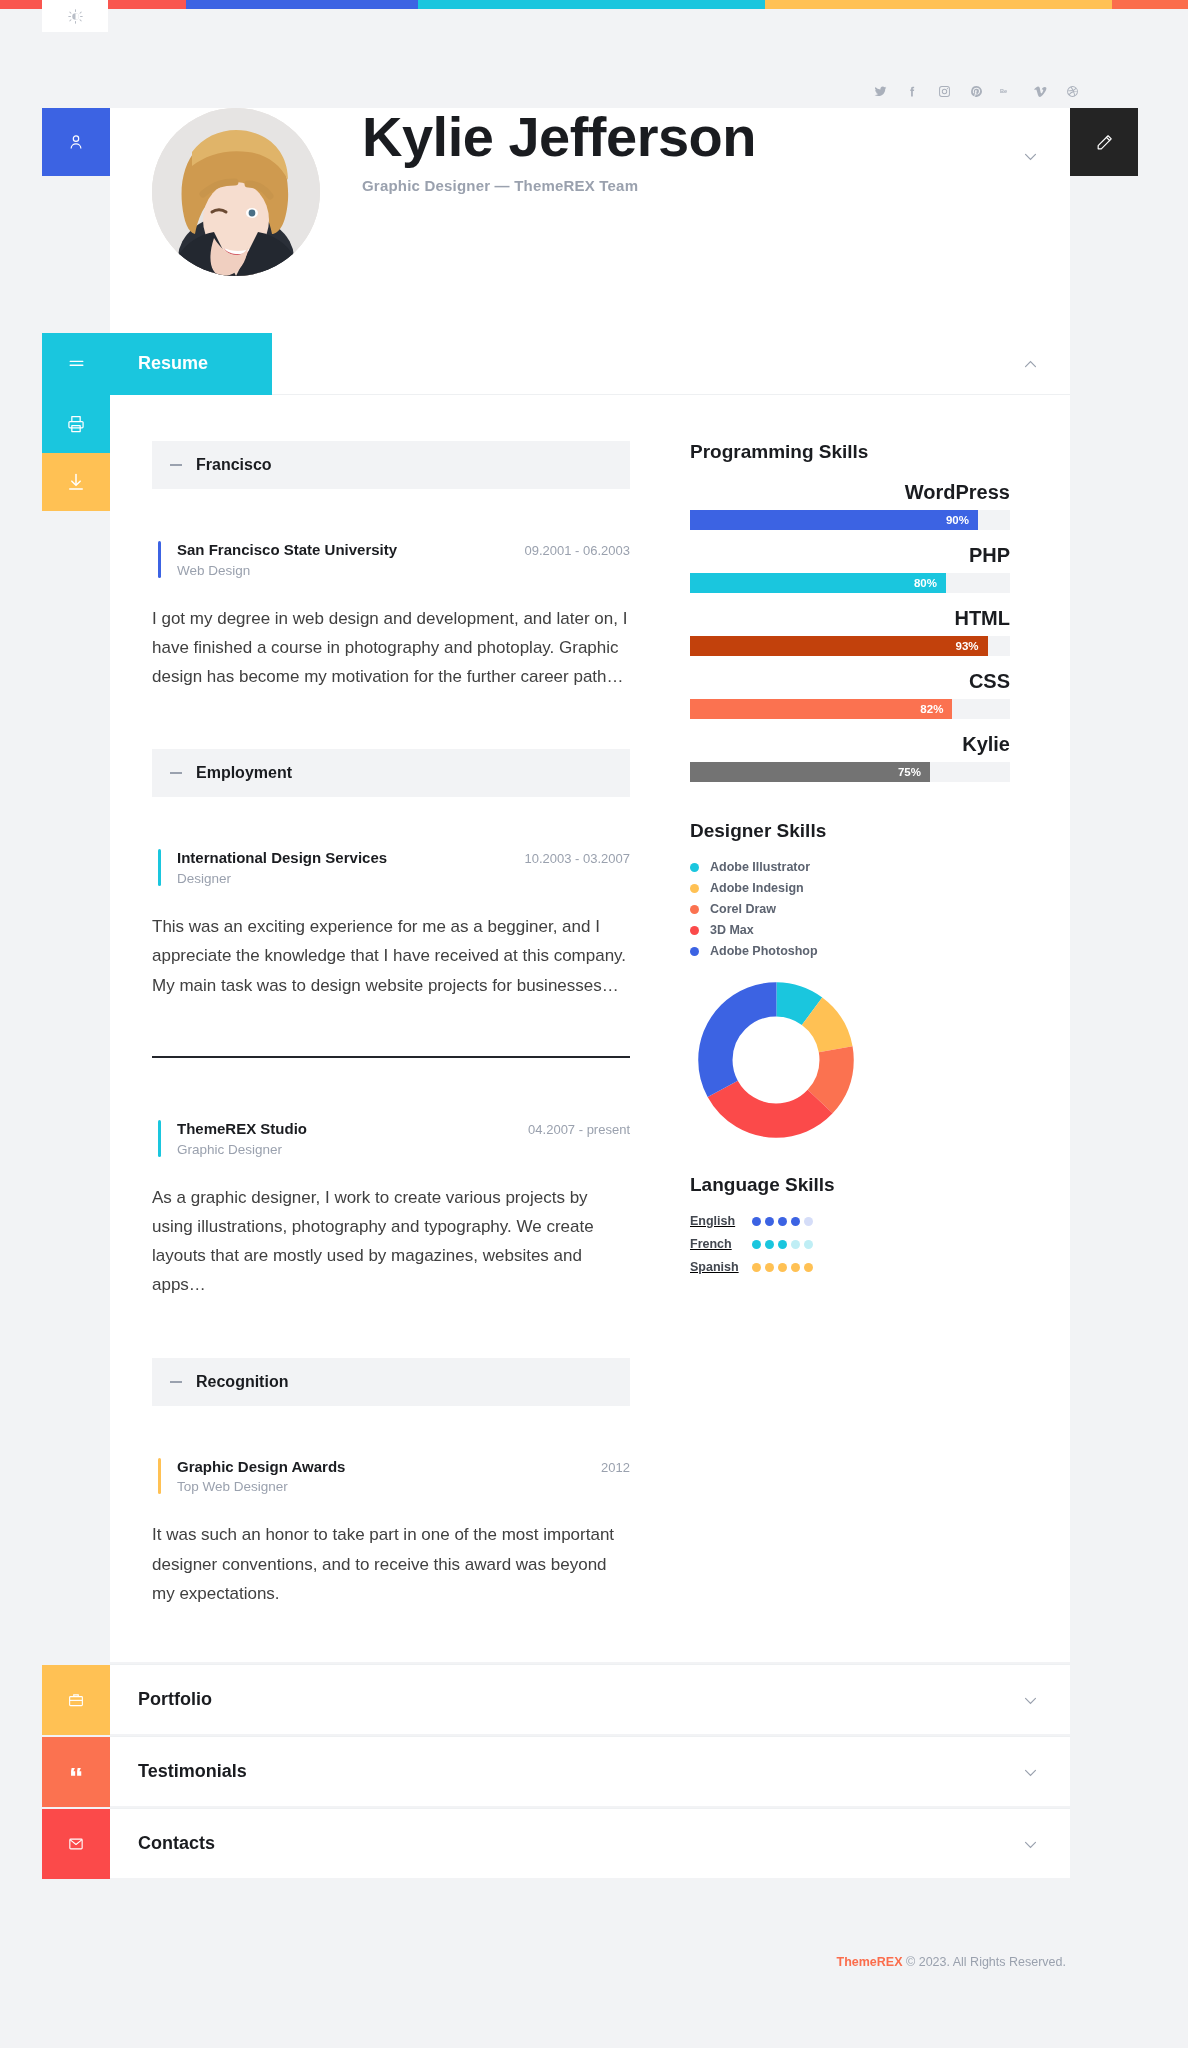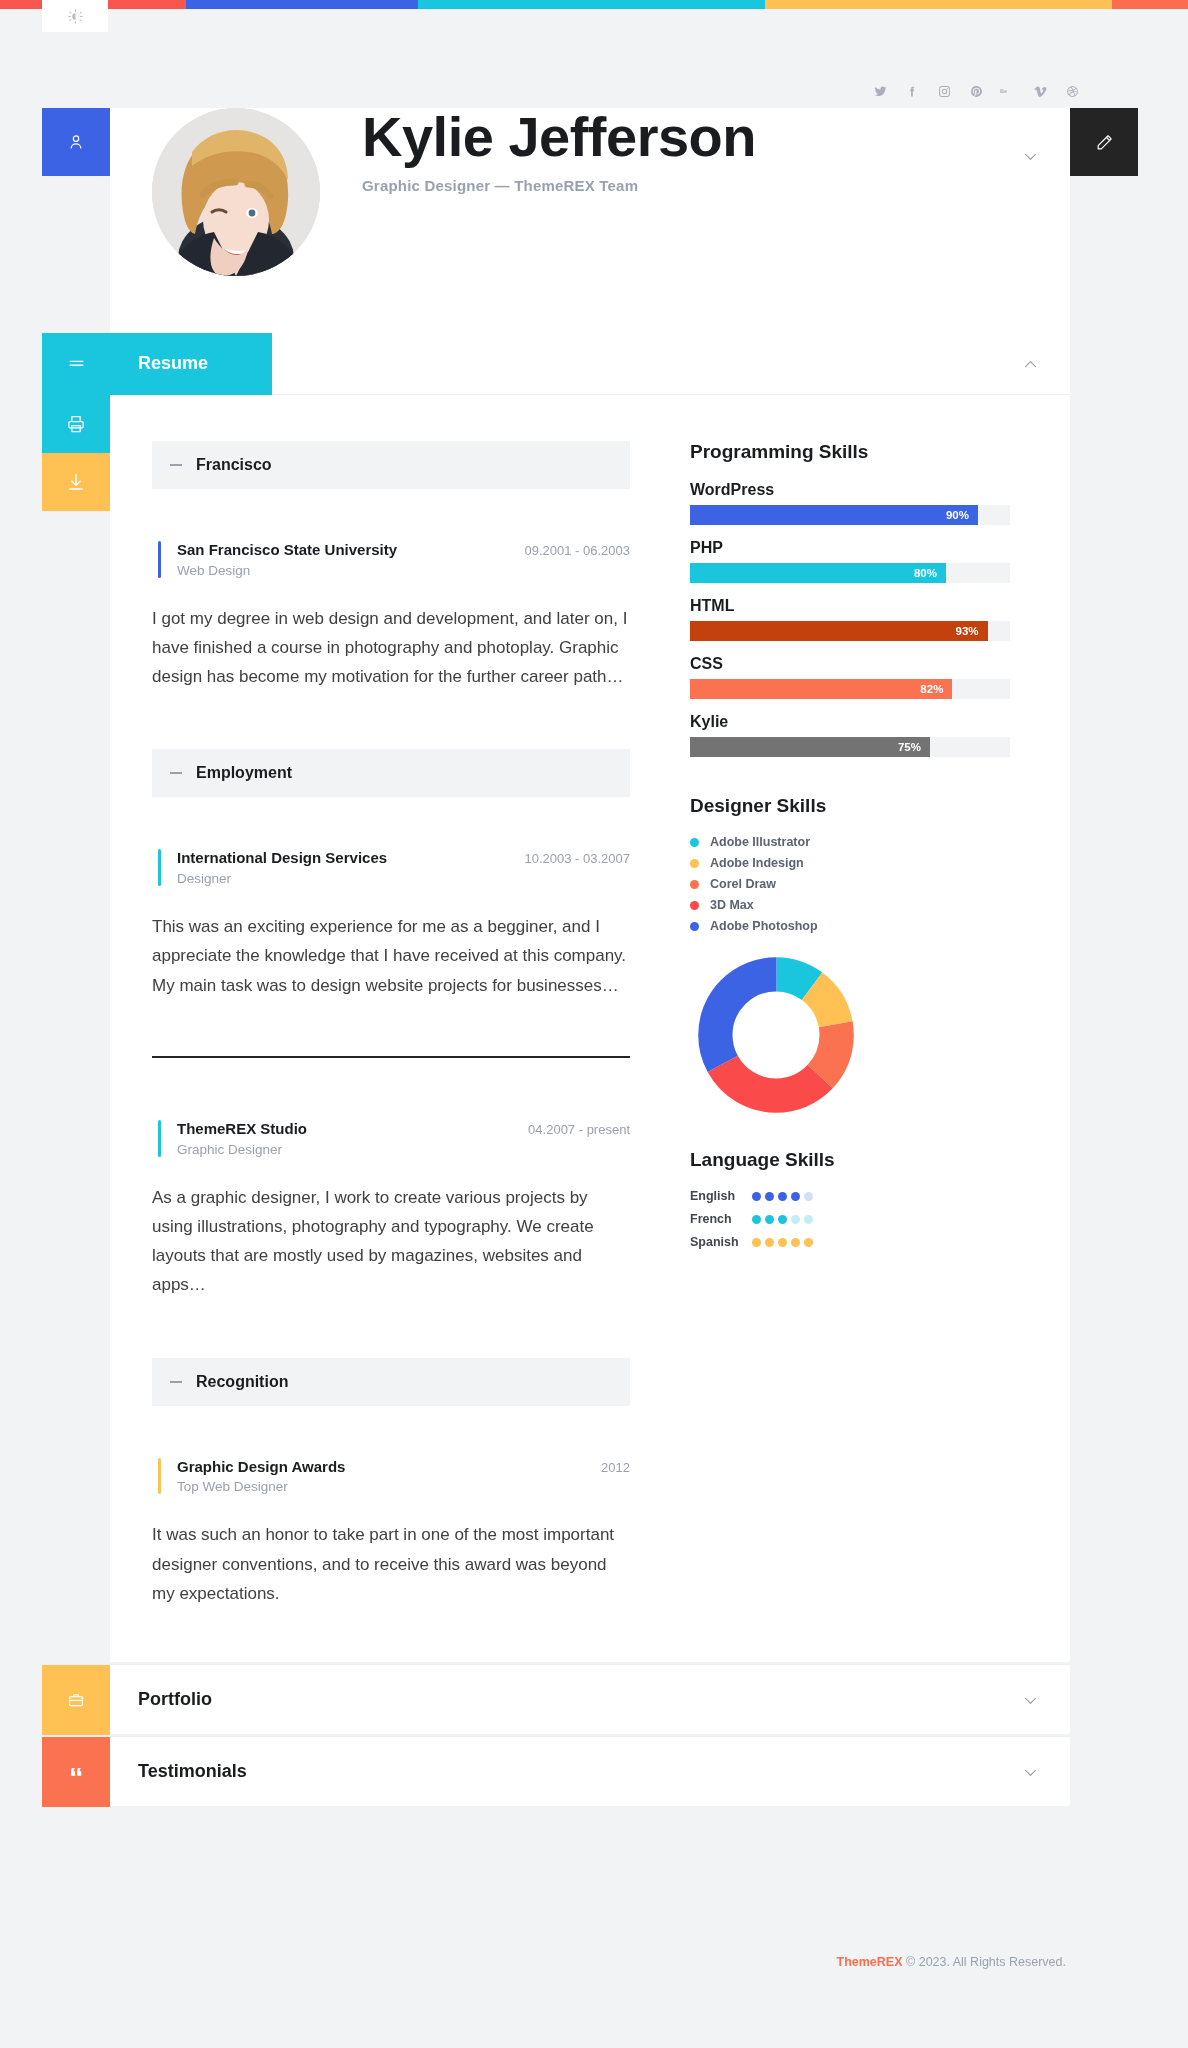"WordPress" .skill-name { font-size: 16px -> 20px; text-align: none -> right }
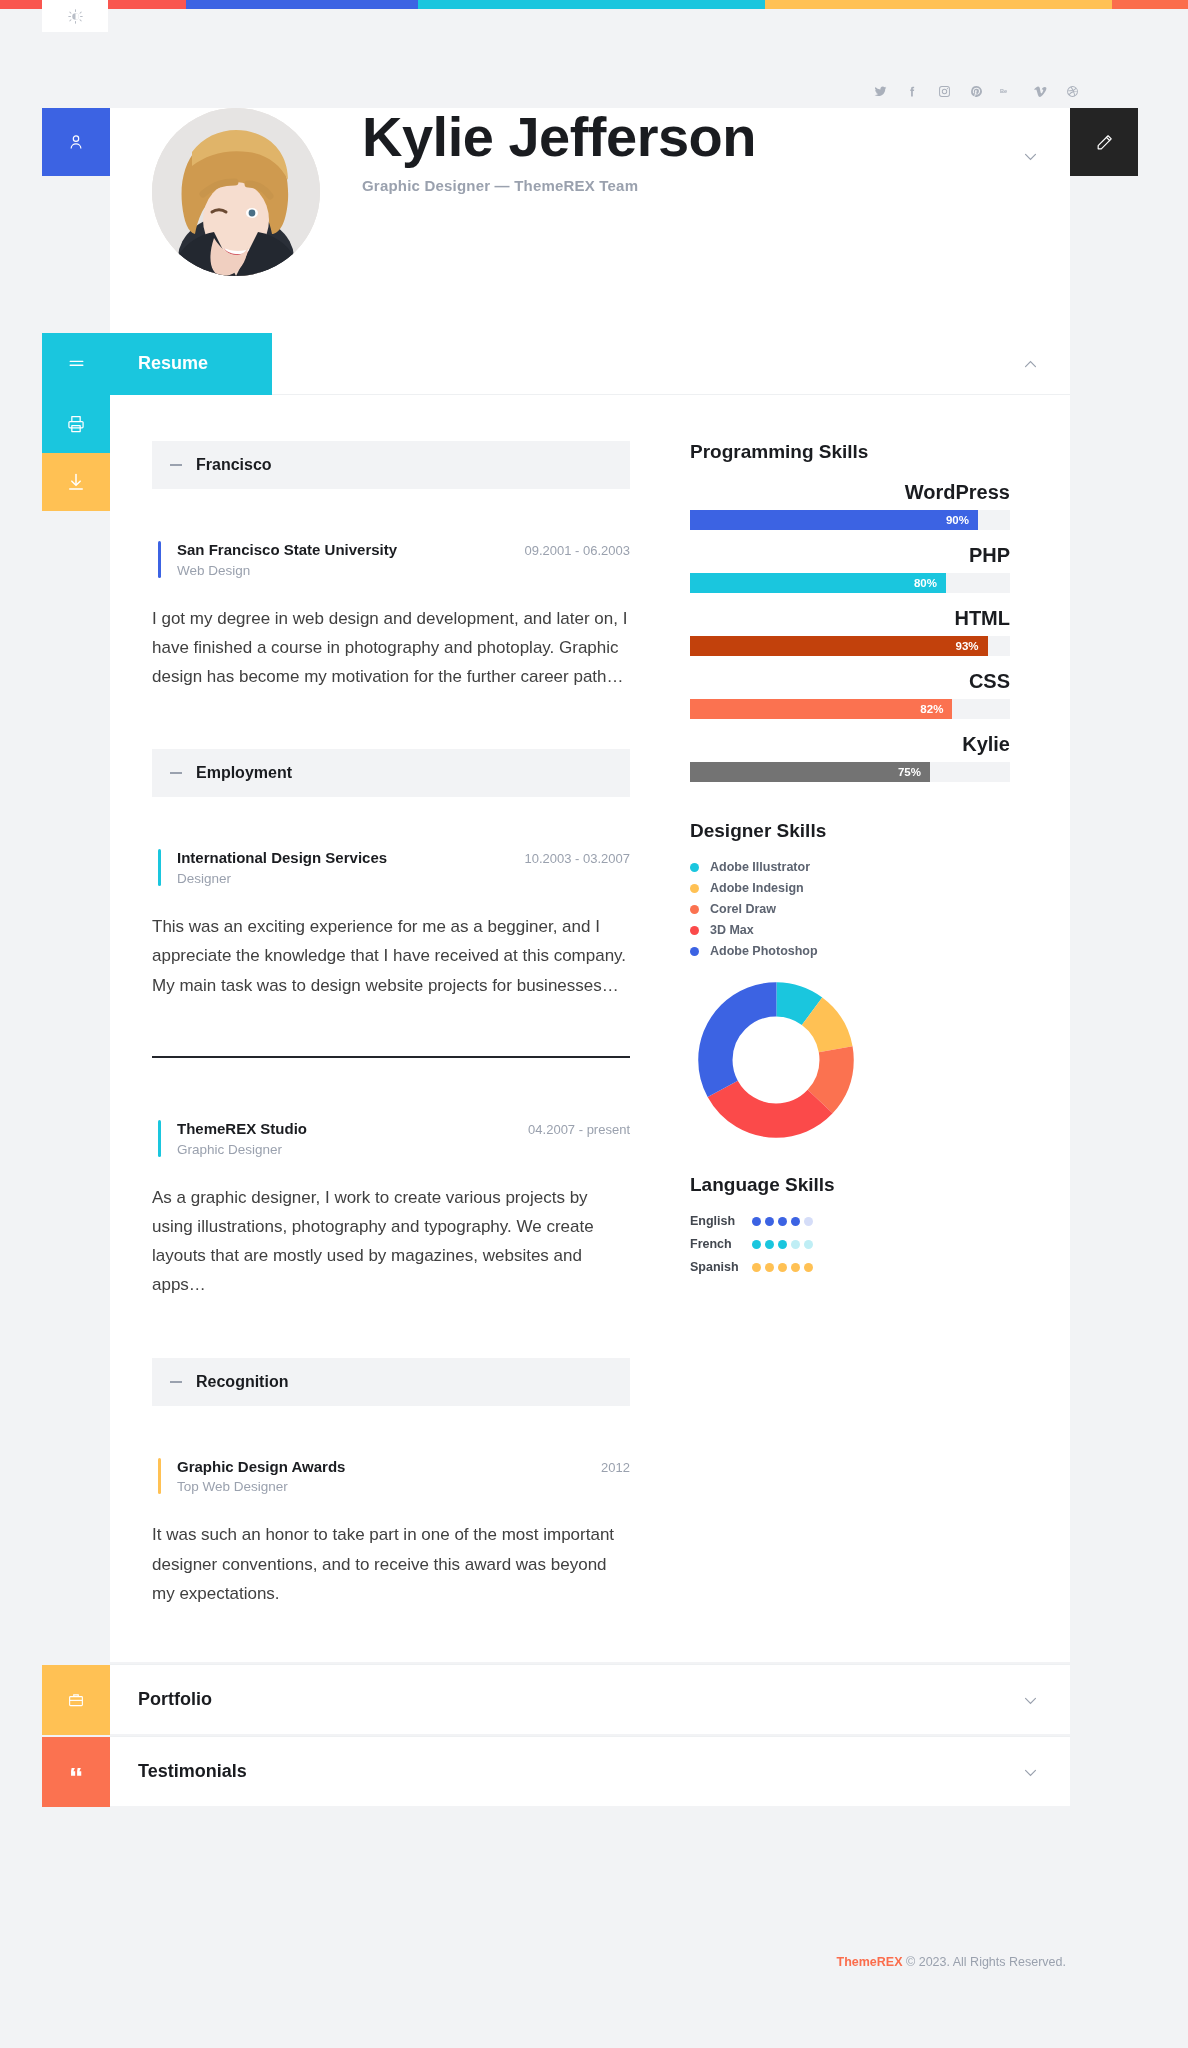"English" .lang-row { text-decoration: none -> underline }
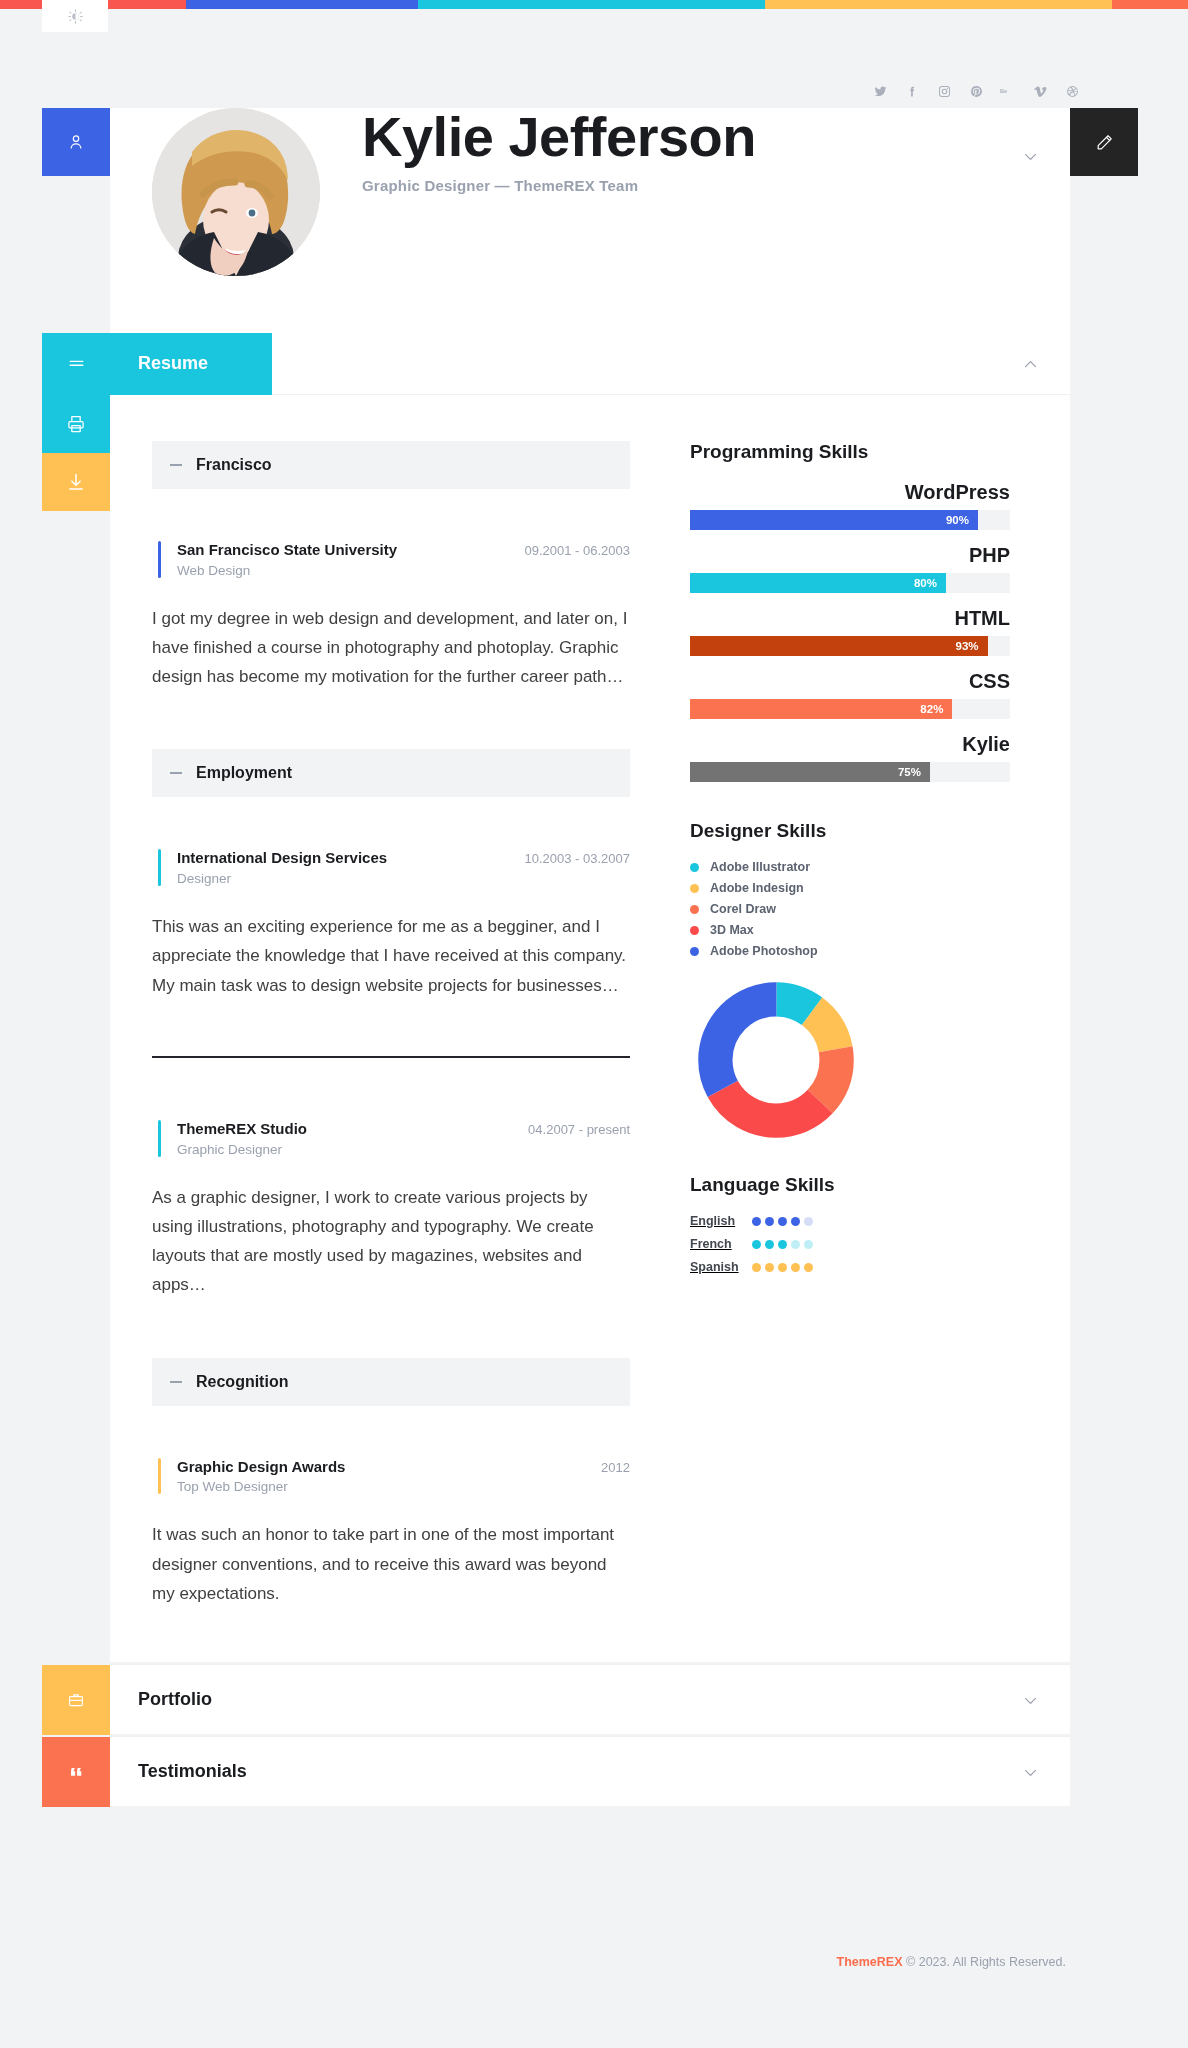"Contacts" div.acc { html: none -> <div> <div> <svg> <rect></rect> <path></path> </svg> </div> <span>Contacts</span> <div> <svg> <path></path> </svg> </div> </div> }
